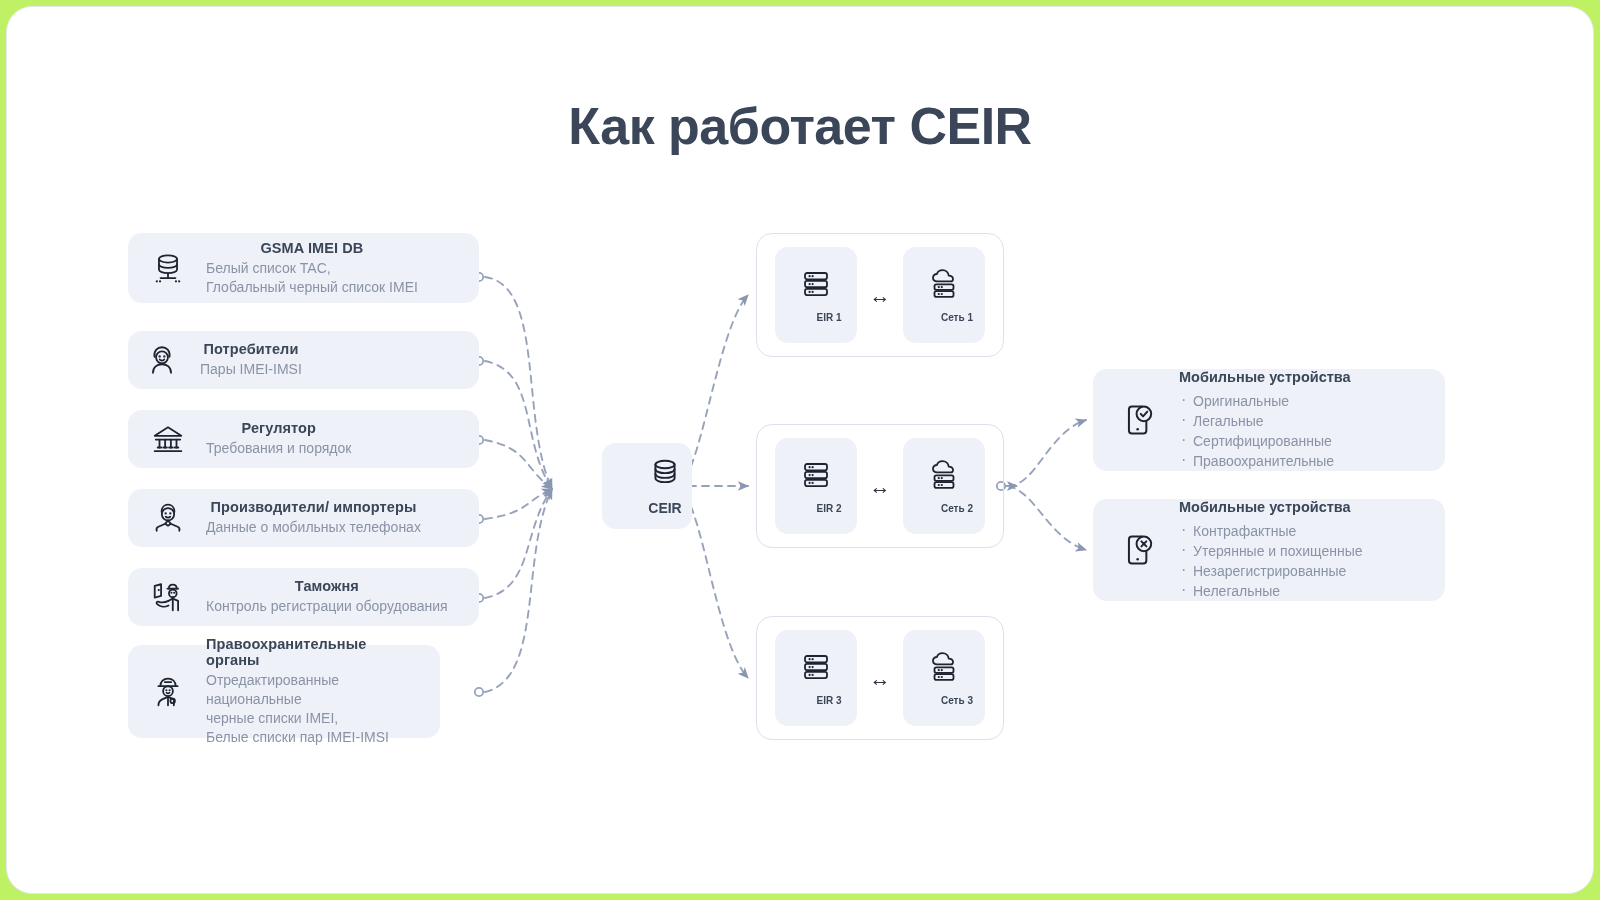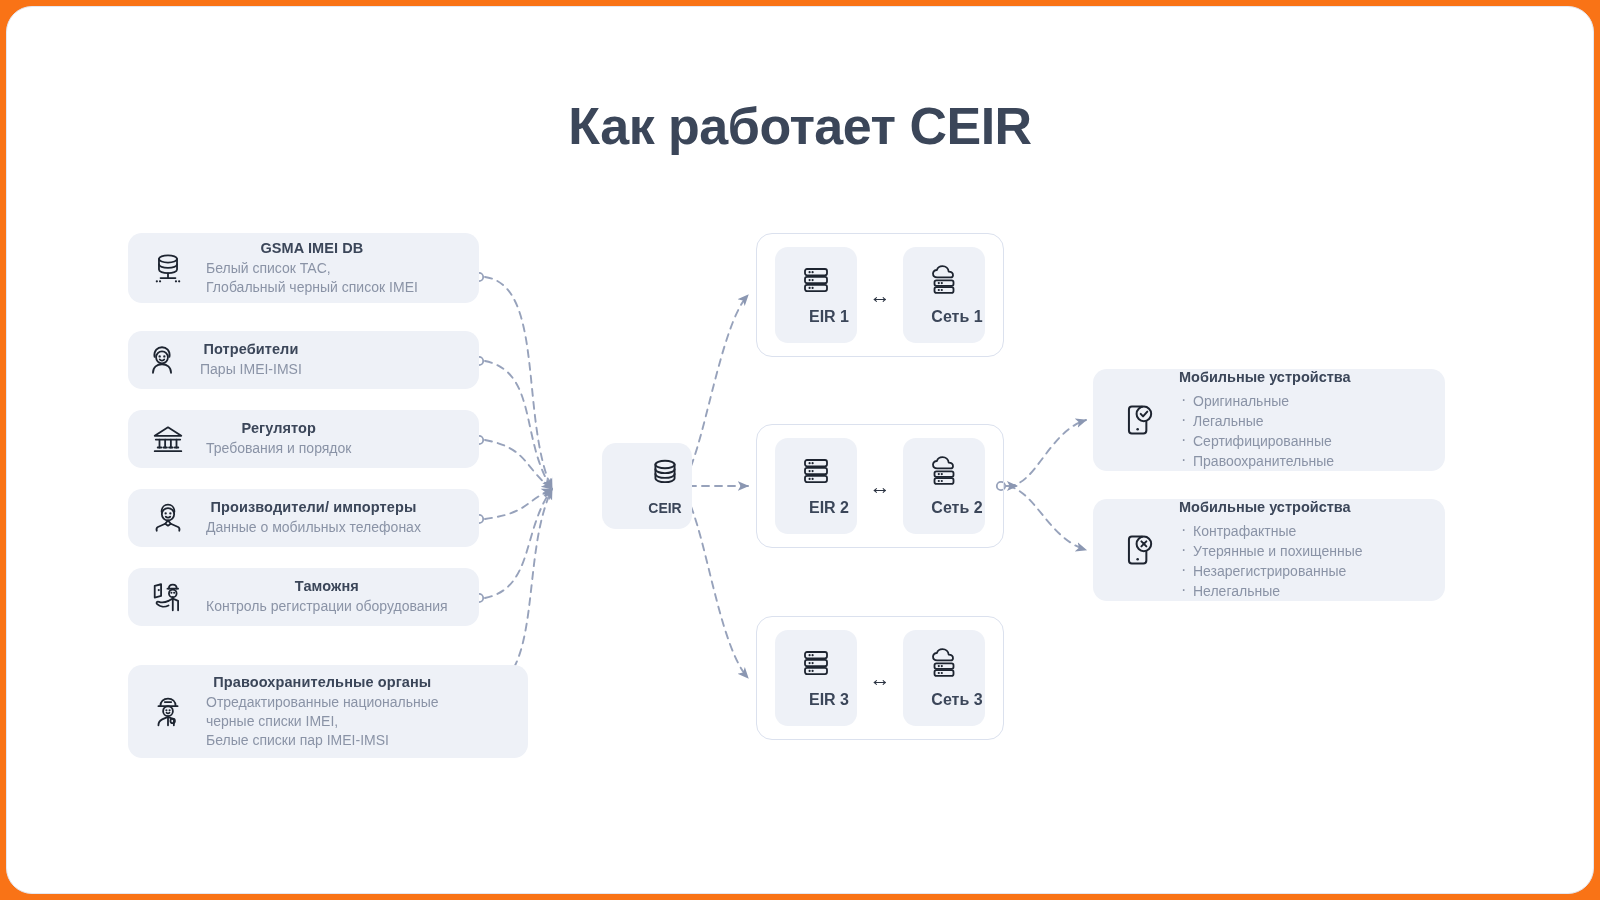"Как работает CEIR" #stage { background: #f97316 -> #bef264 }
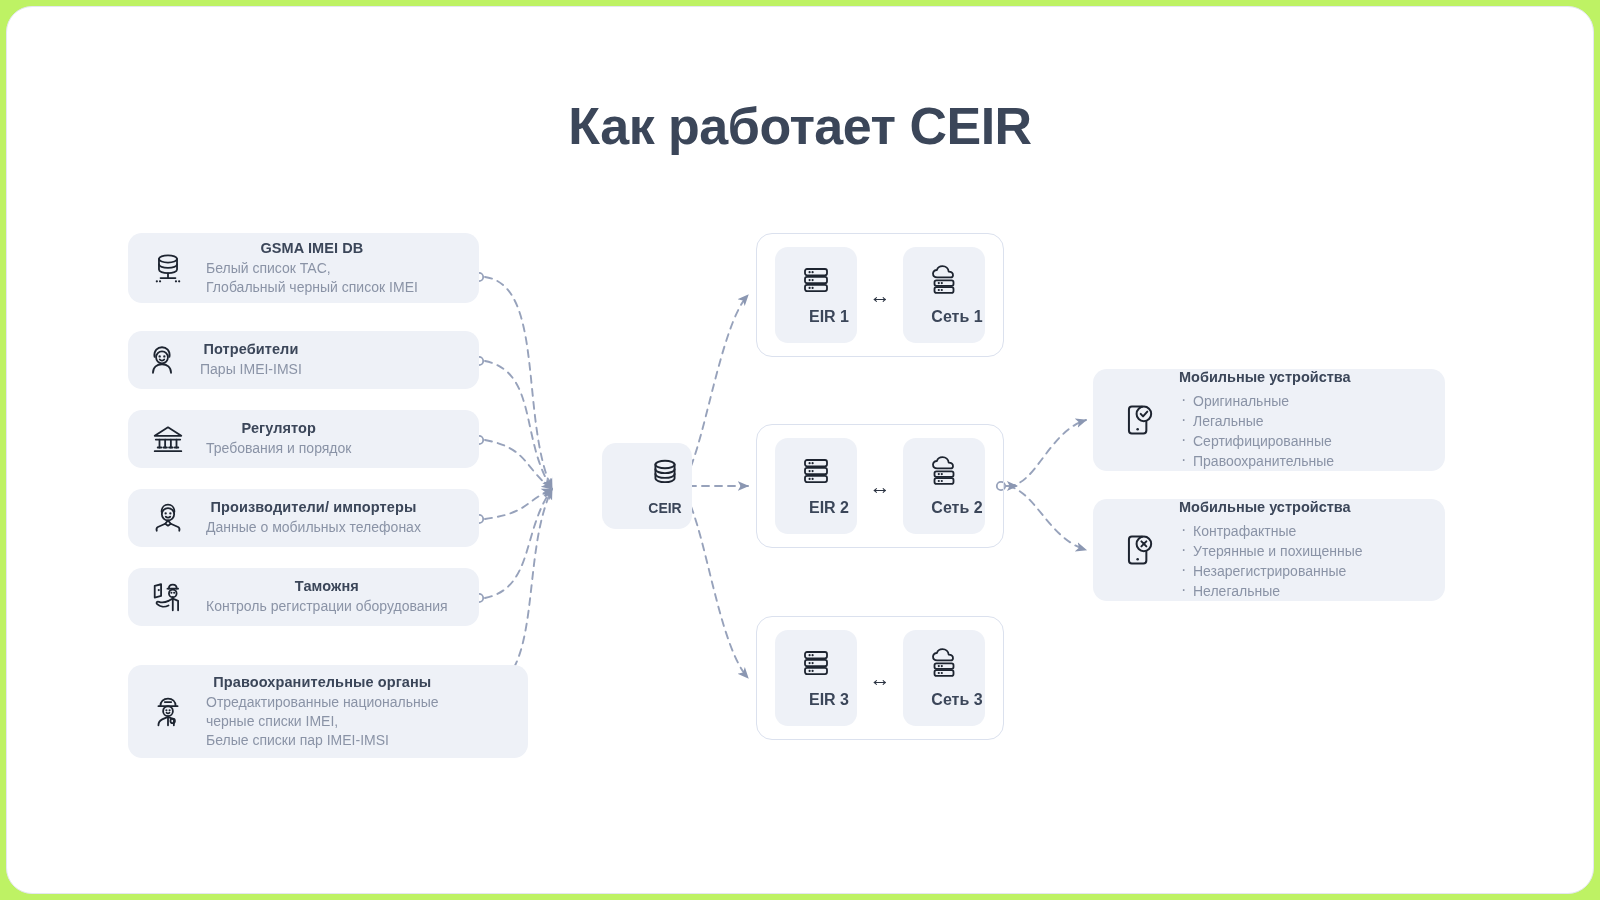"EIR 1" .node-tile .nlabel { font-size: 16px -> 10px }
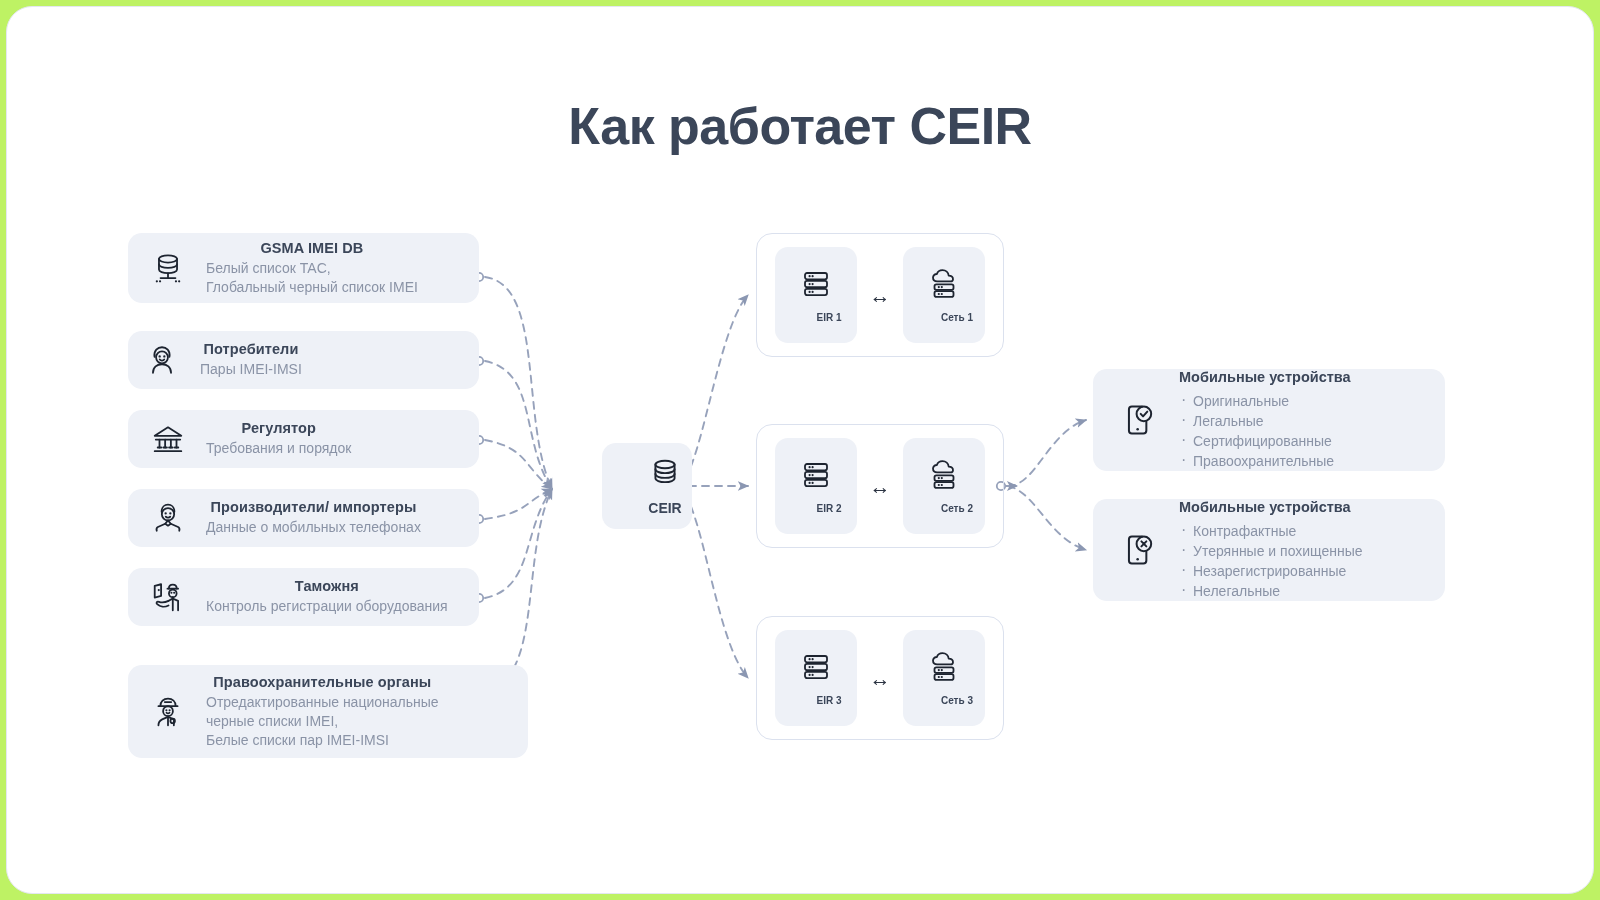"Правоохранительные органы" div.soft-card { margin-top: 20px -> none; width: 400px -> 312px }
